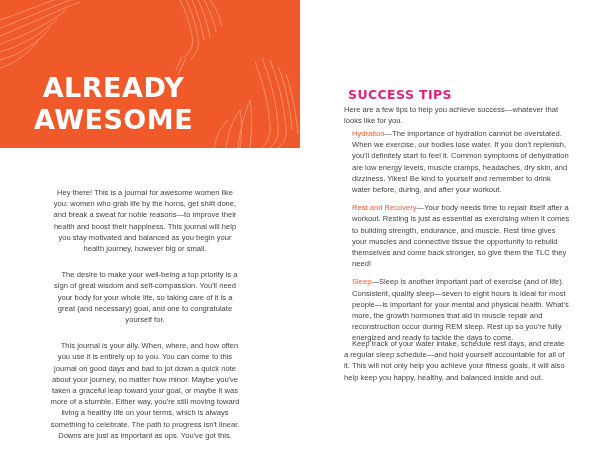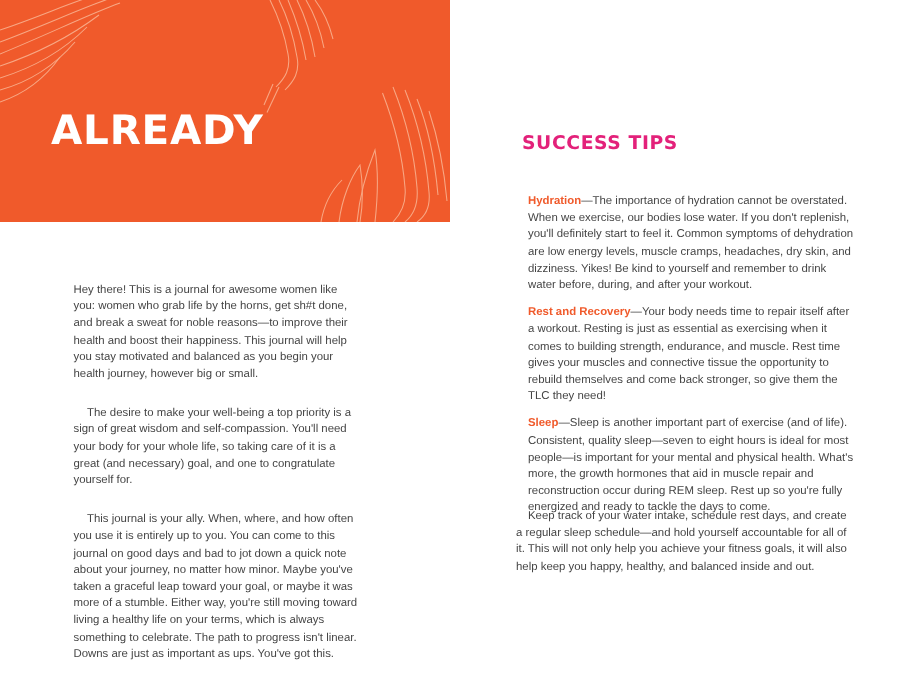"ALREADY" .page-left { text-align: none -> center }
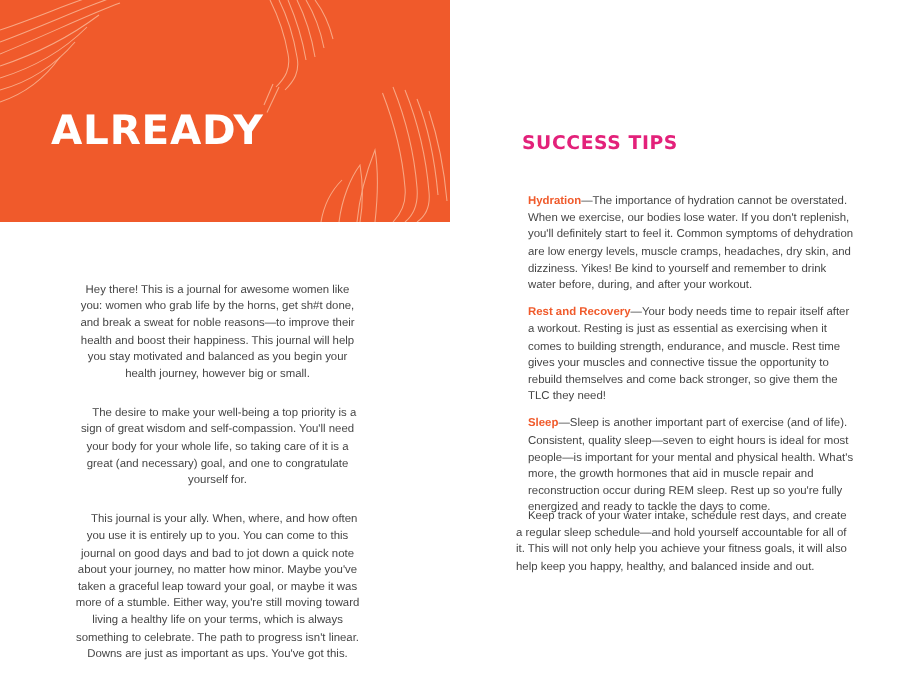"AWESOME" span { html: none -> <span>AWESOME</span> }
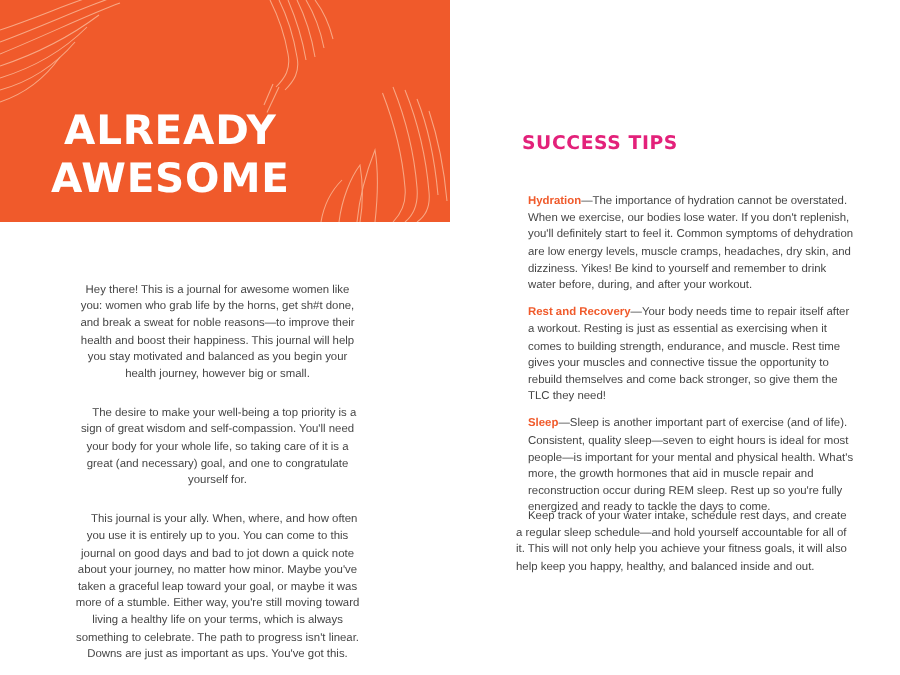"Here are a few tips" p.right-intro { html: none -> <p>Here are a few tips to help you achieve success—whatever that looks like for you.</p> }
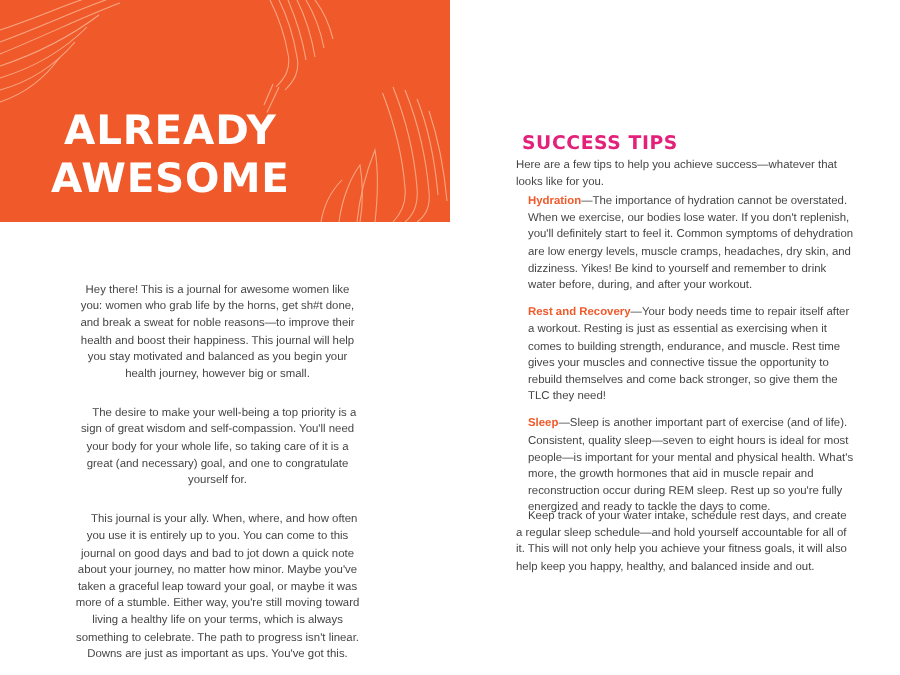"Hydration" .tip-title { font-weight: bold -> normal }
